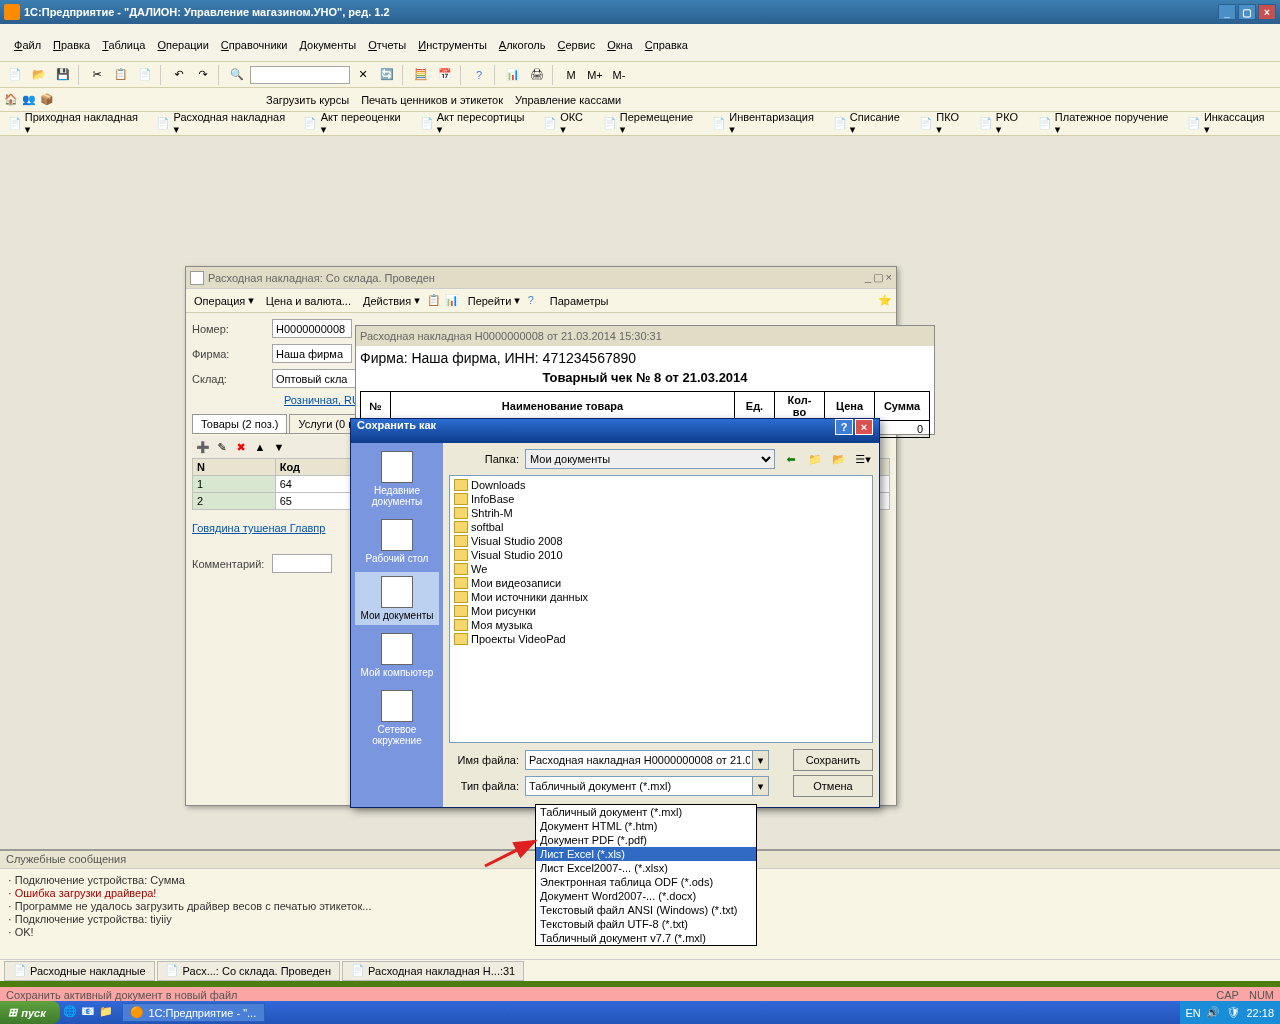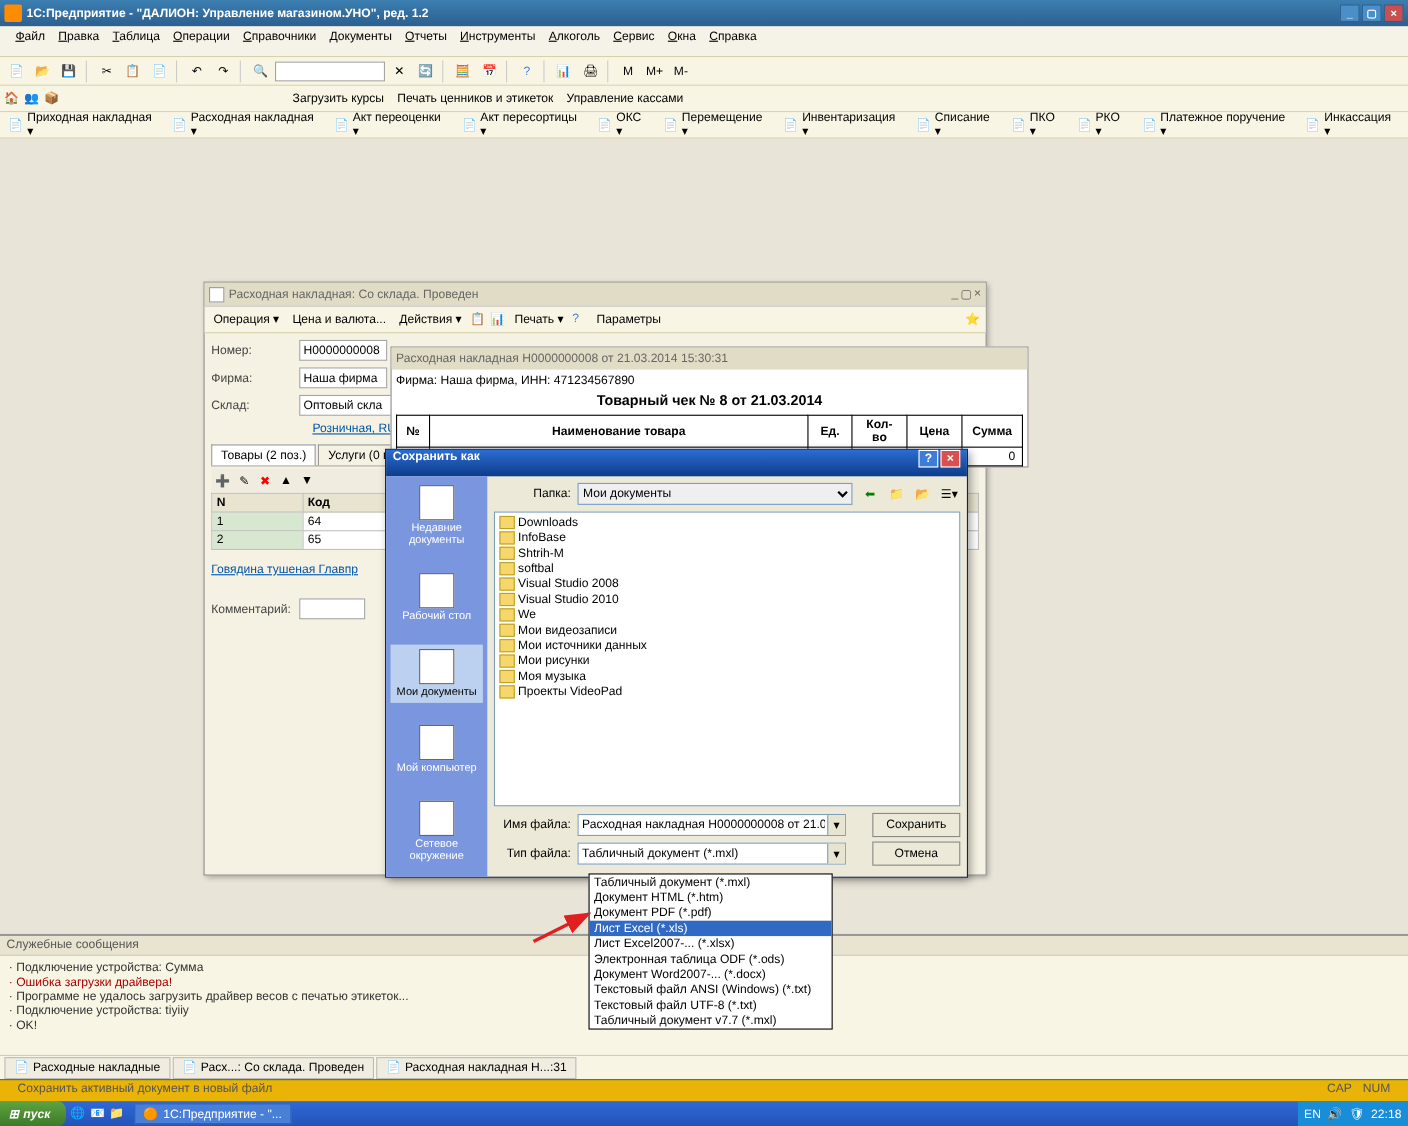"Файл" .menubar { height: 28px -> 38px; padding: 0 8px -> 12px 8px }
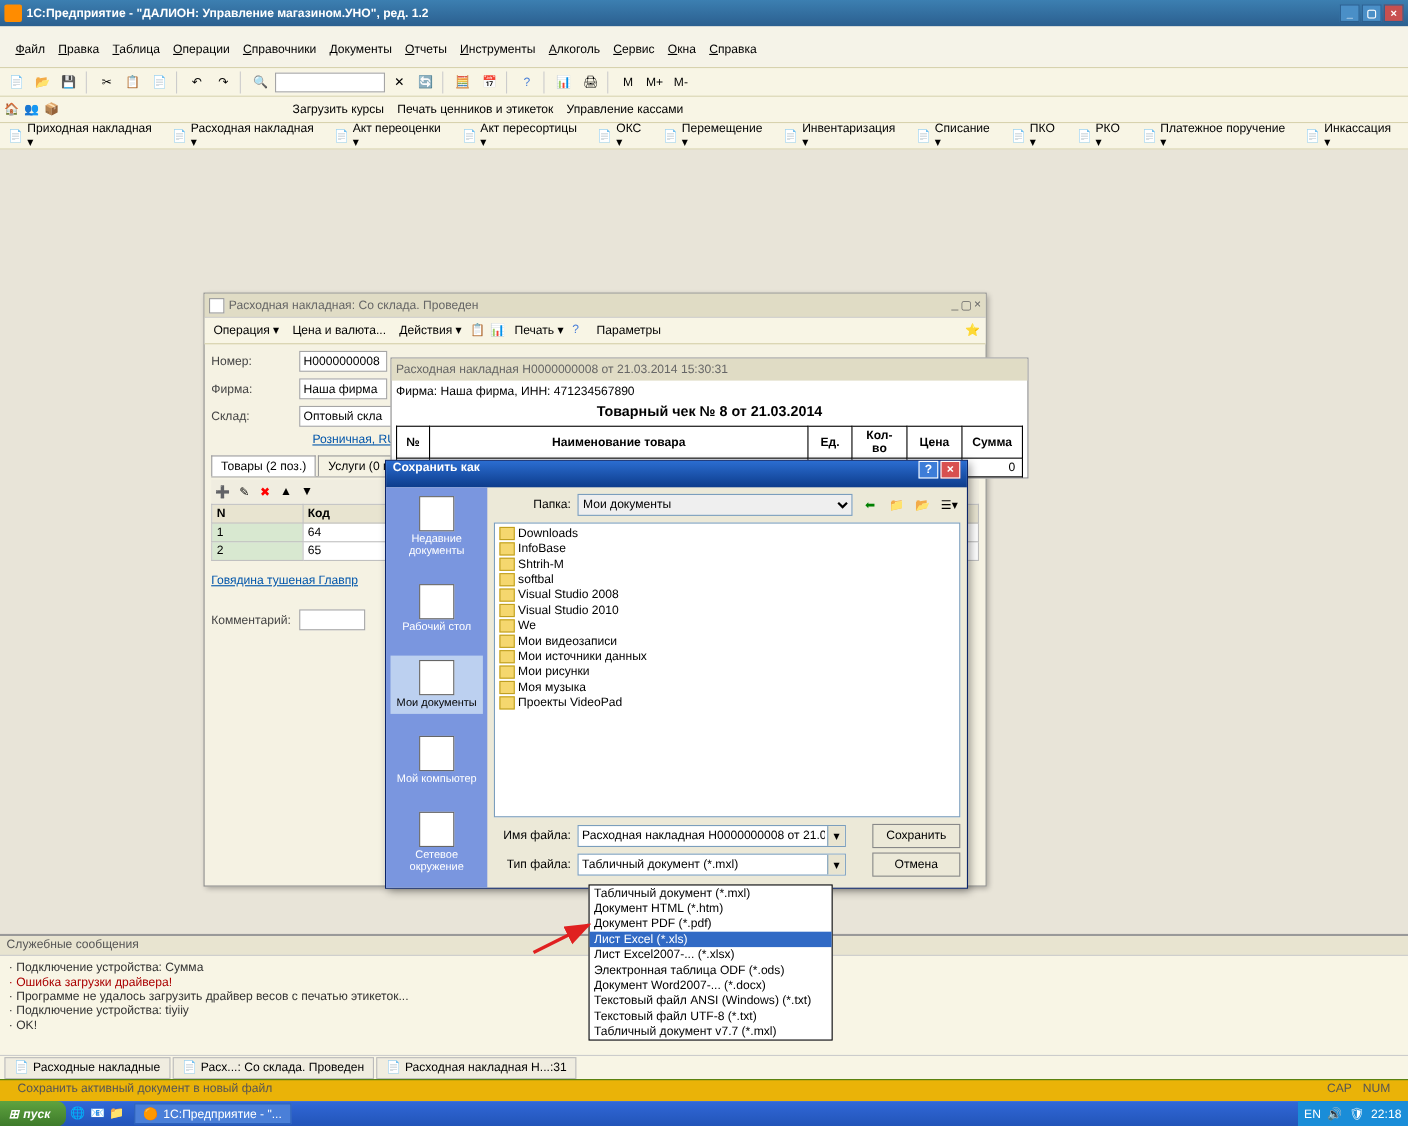"Печать" span { text: Печать -> Перейти }
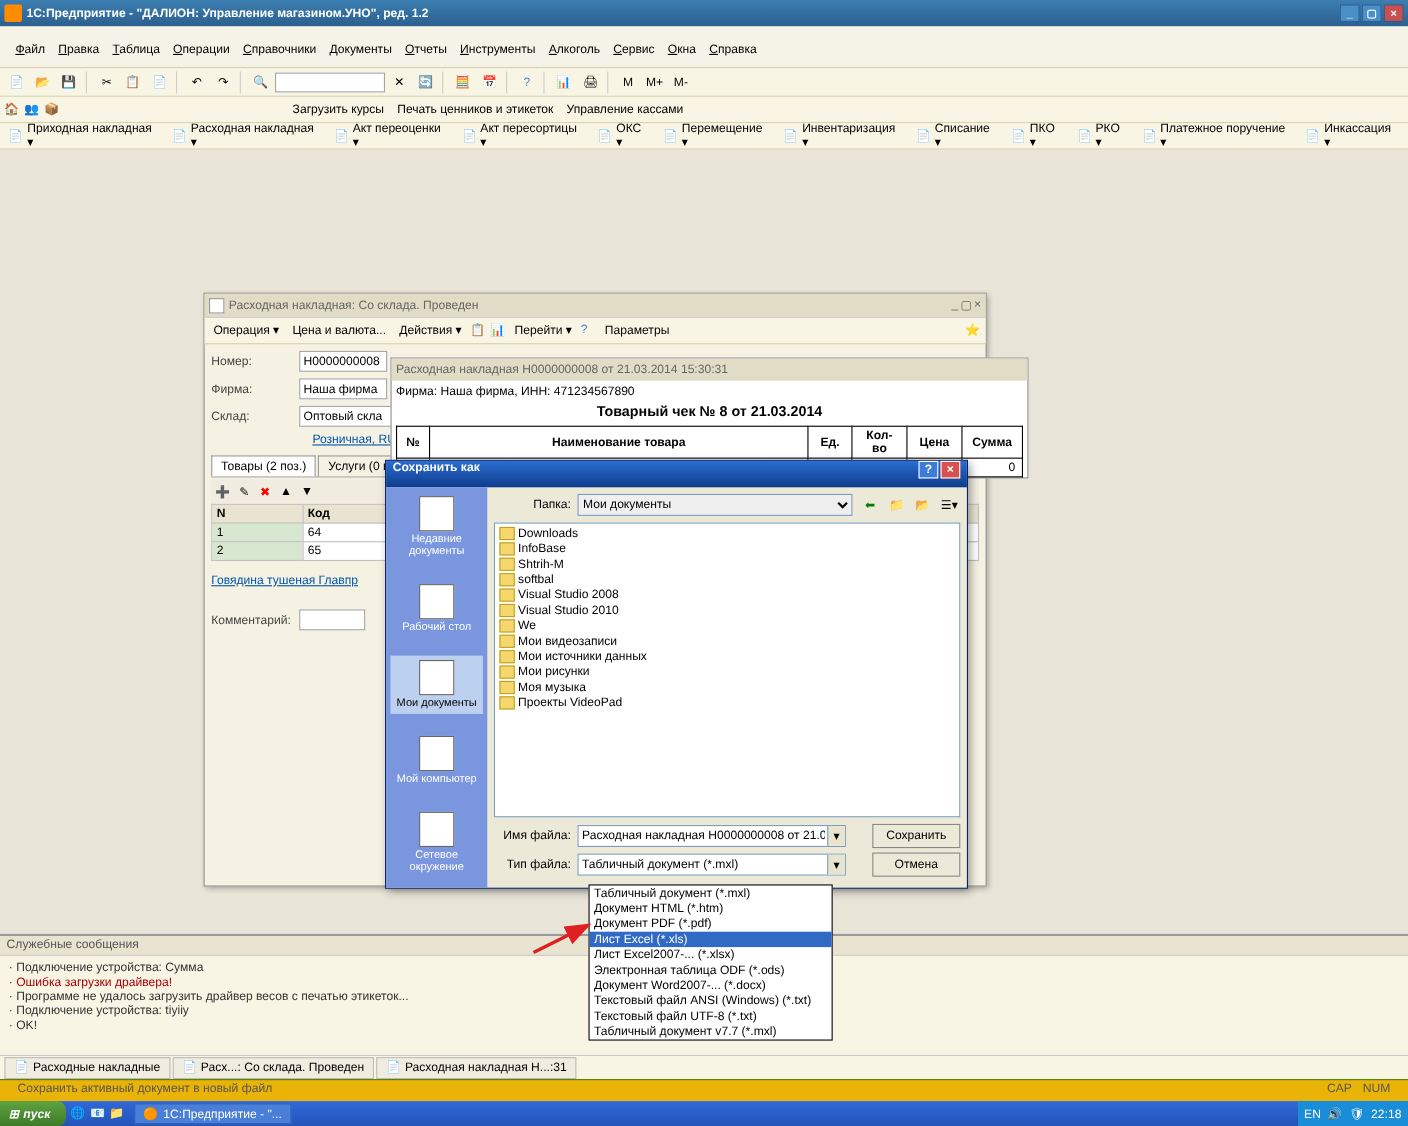"Фирма: Наша фирма, ИНН: 471234567890" div { font-size: 11px -> 14px }
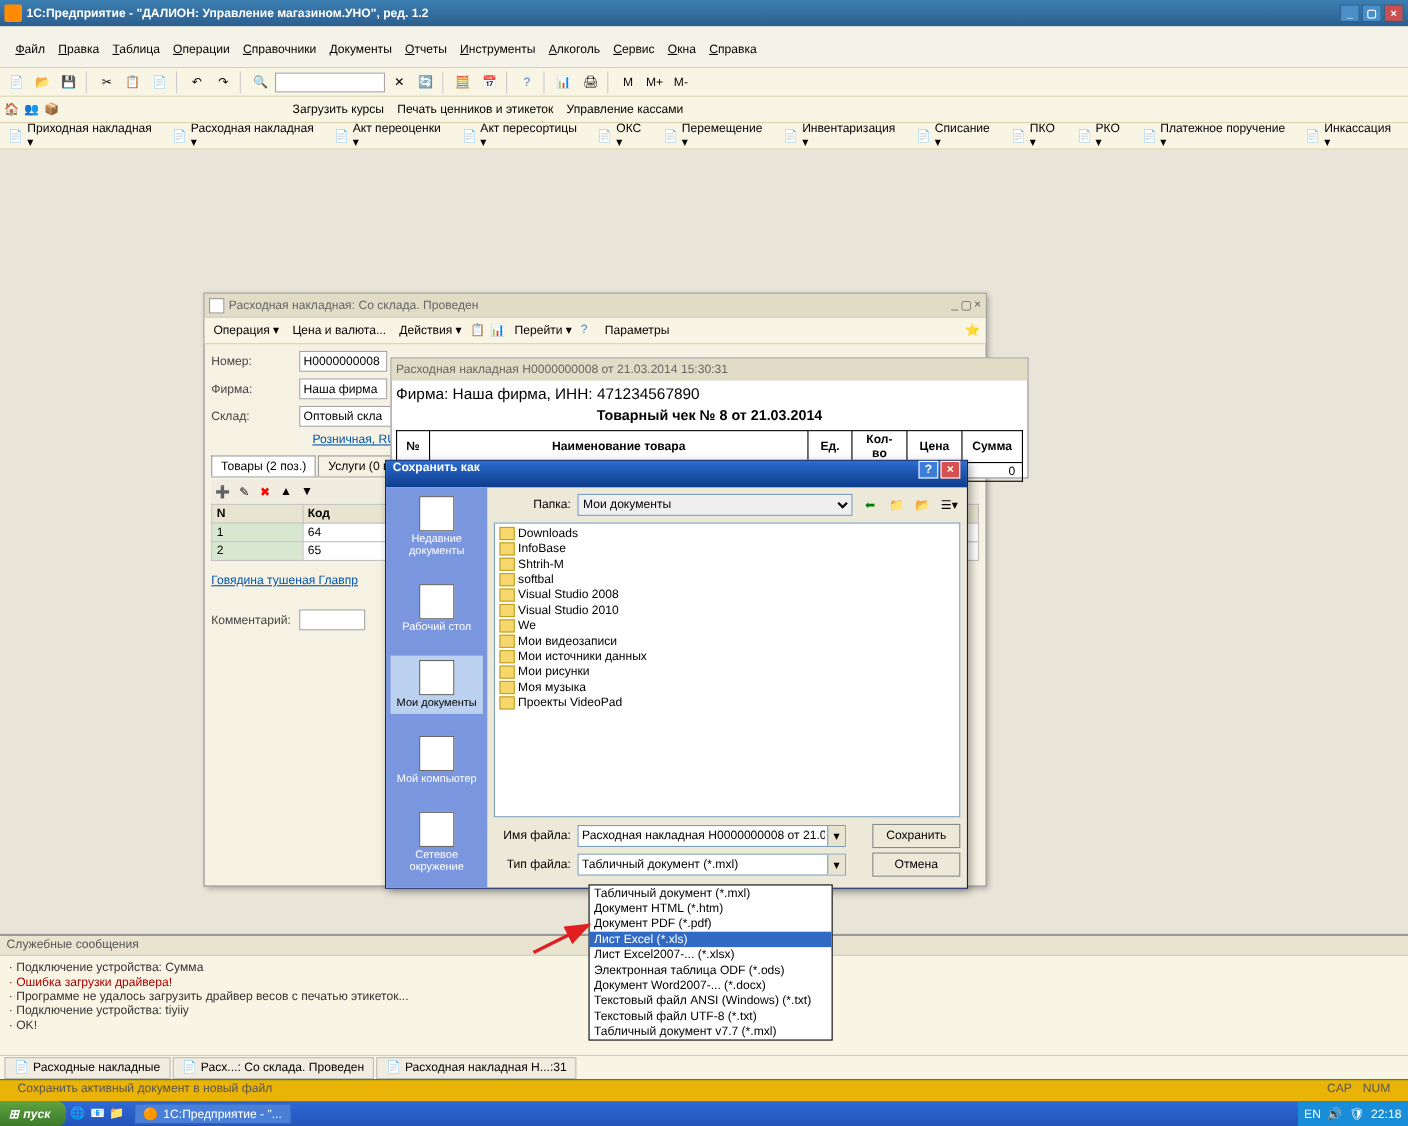"Недавние документы" .save-sidebar { gap: 16px -> 4px }
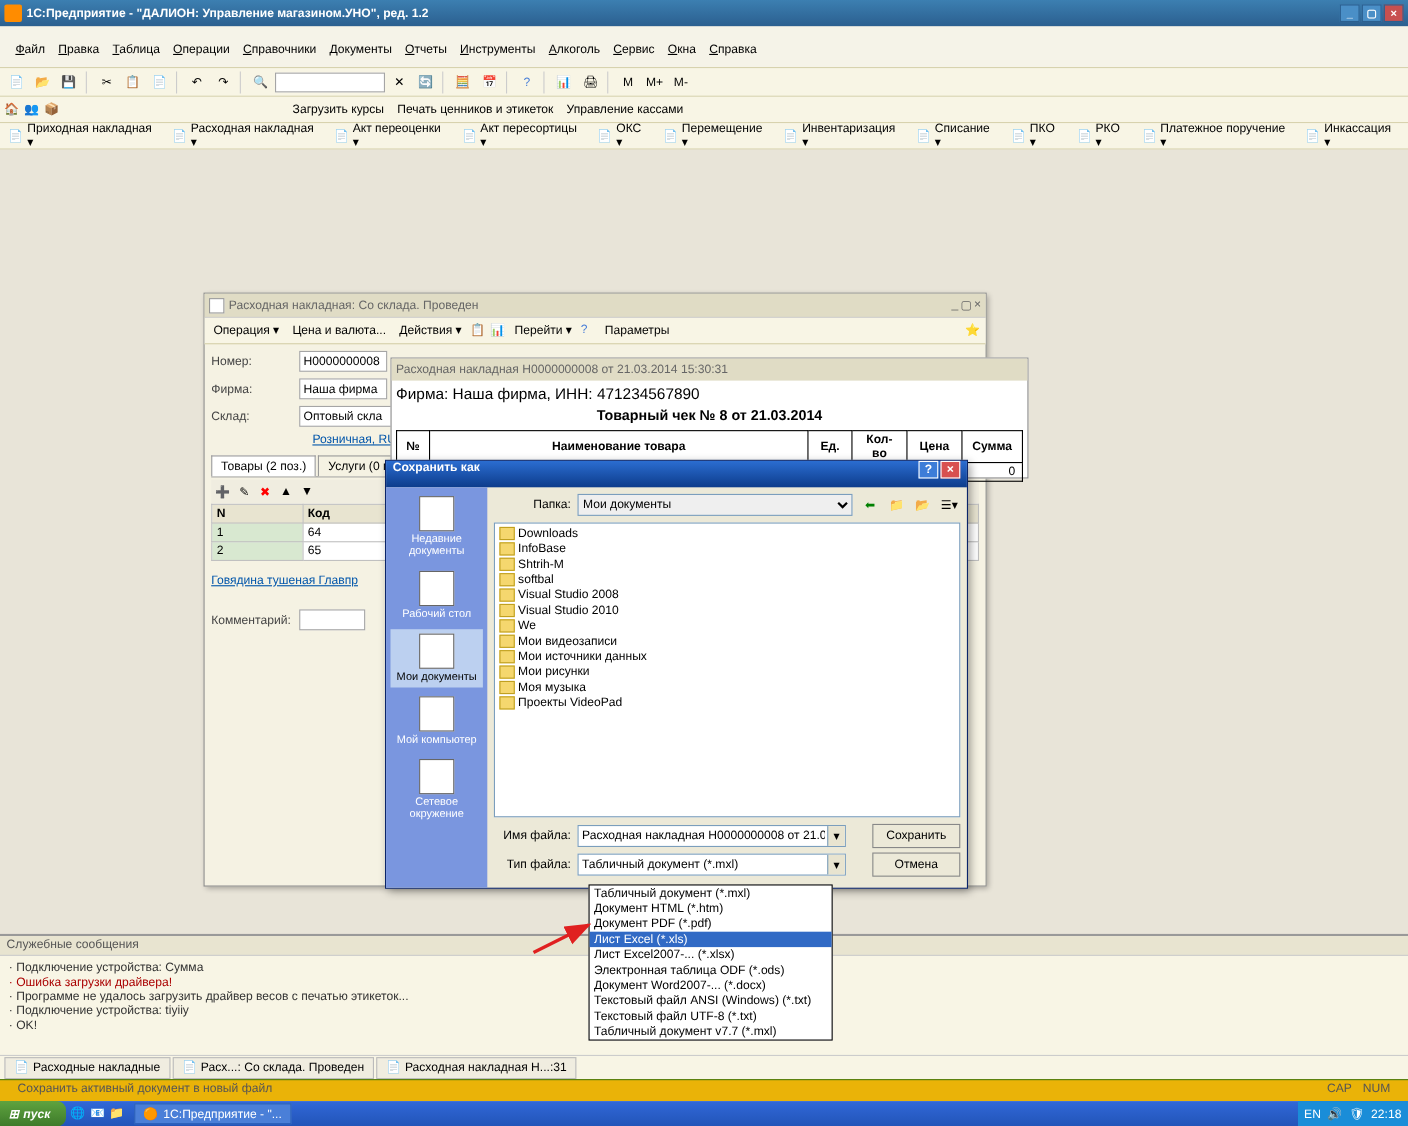"Сохранить активный документ в новый" .hint-bar { background: #eab308 -> #fca5a5; border-top: 1px solid #4d7c0f -> 6px solid #4d7c0f; padding: 2px 16px -> 2px 6px }
